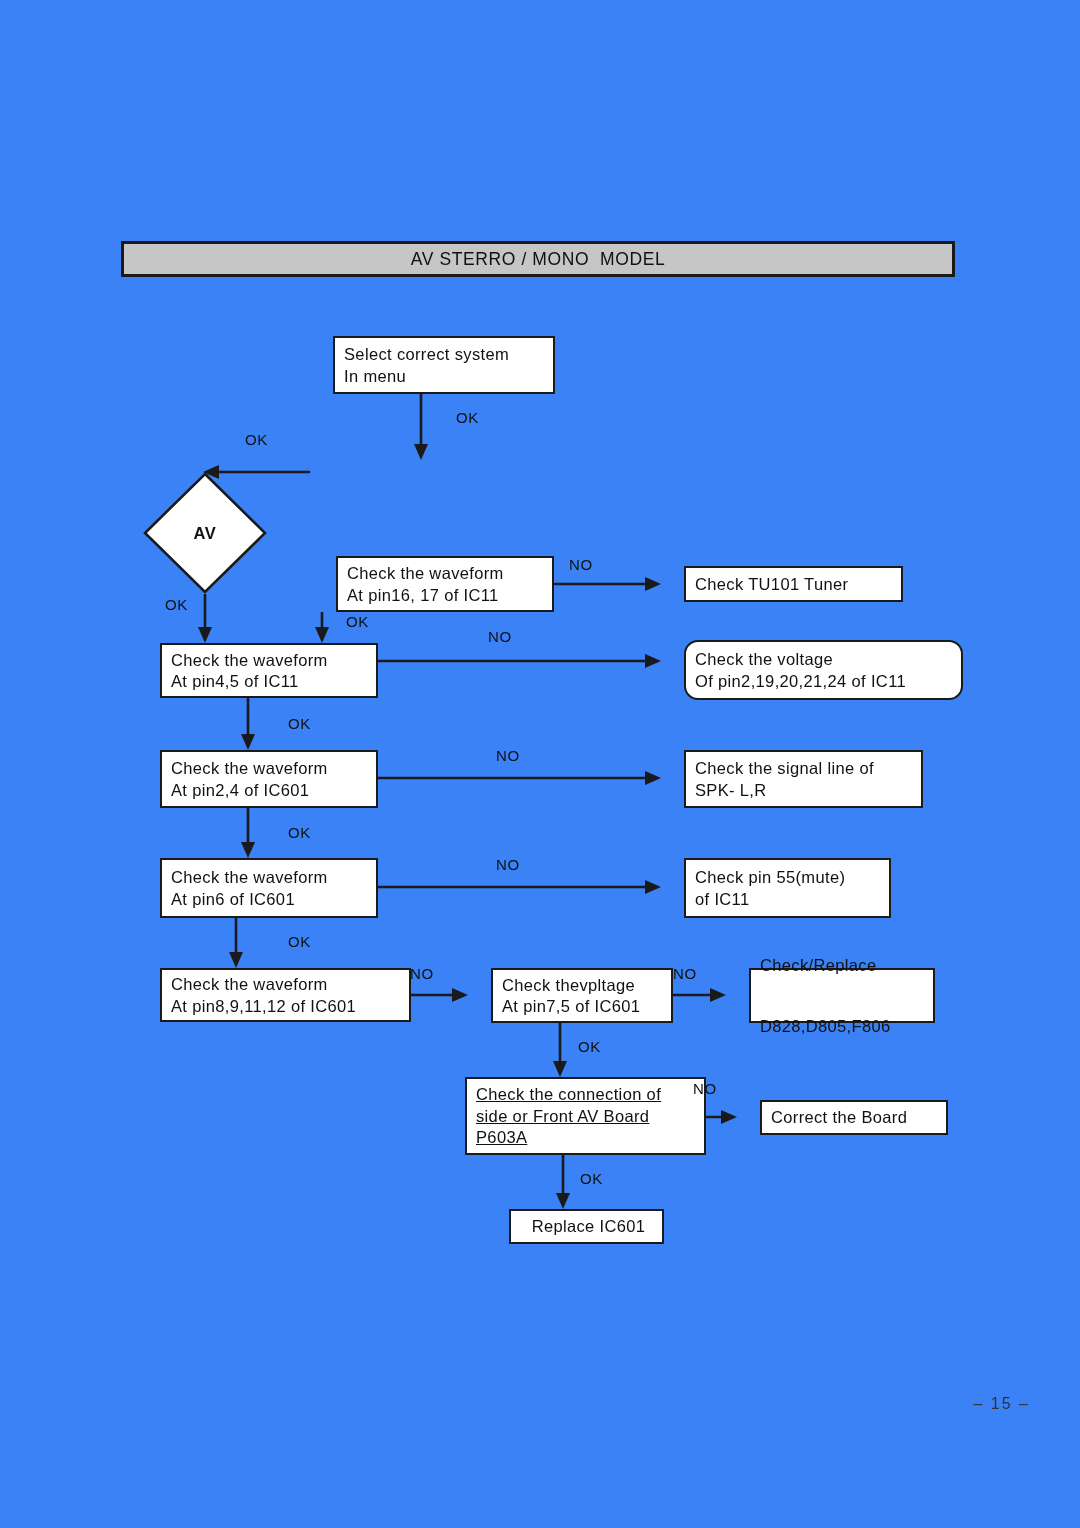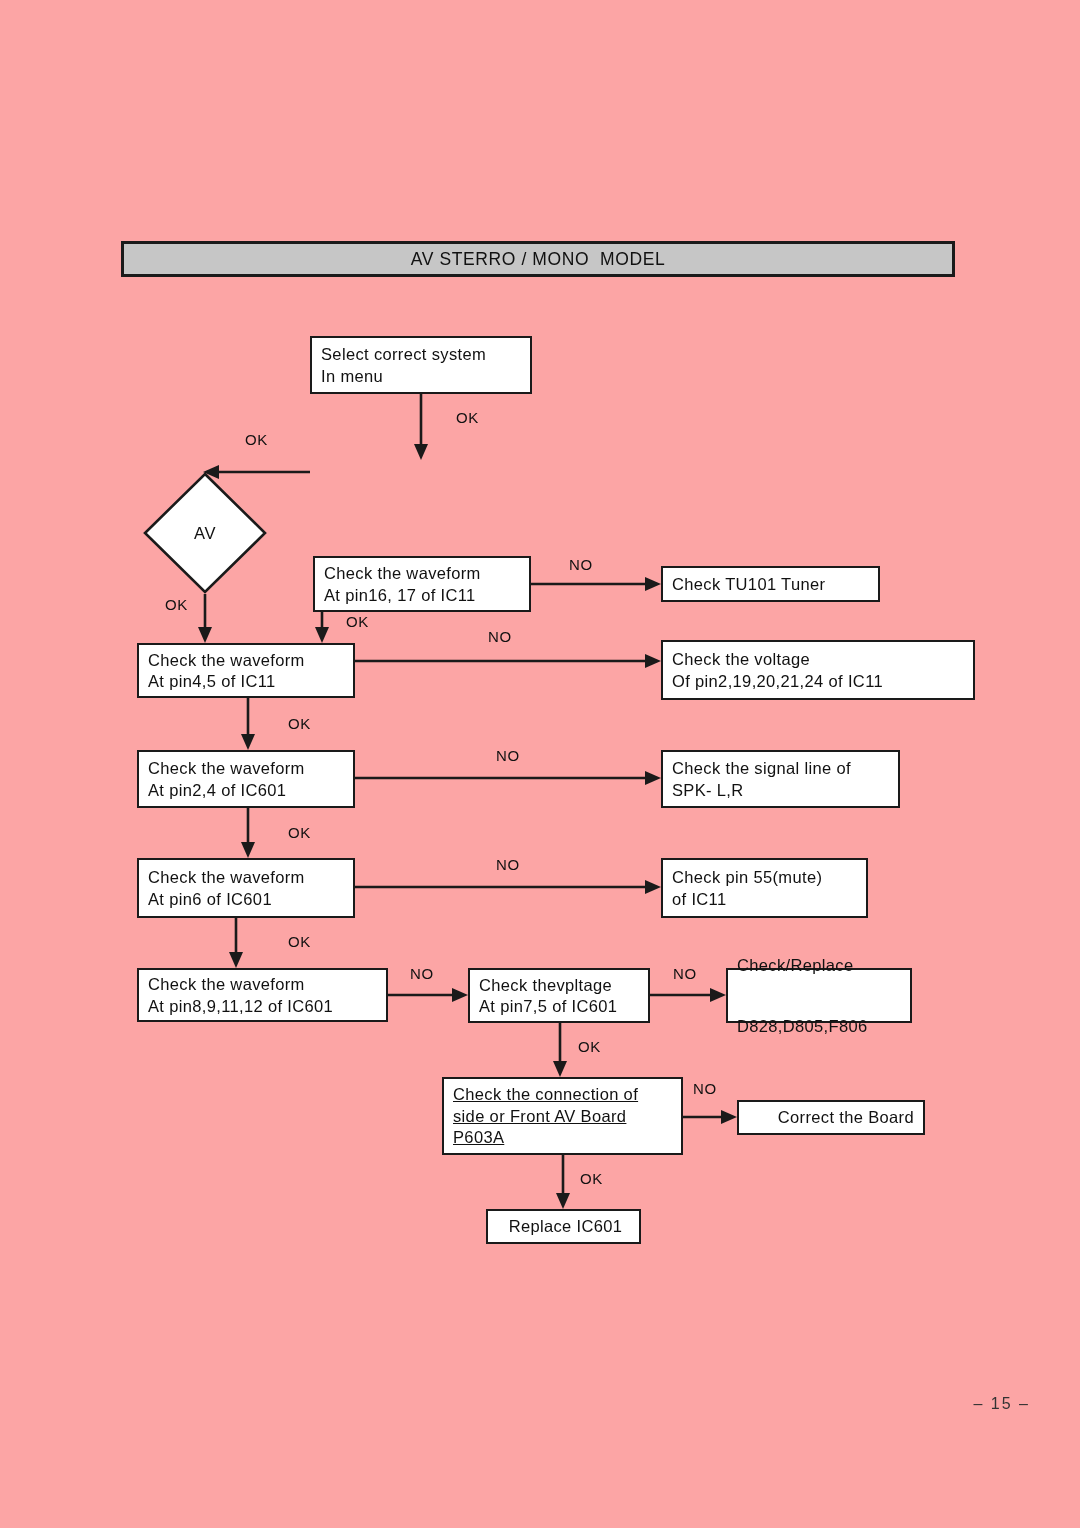"AV STERRO / MONO MODEL" #page { background: #fca5a5 -> #3b82f6 }
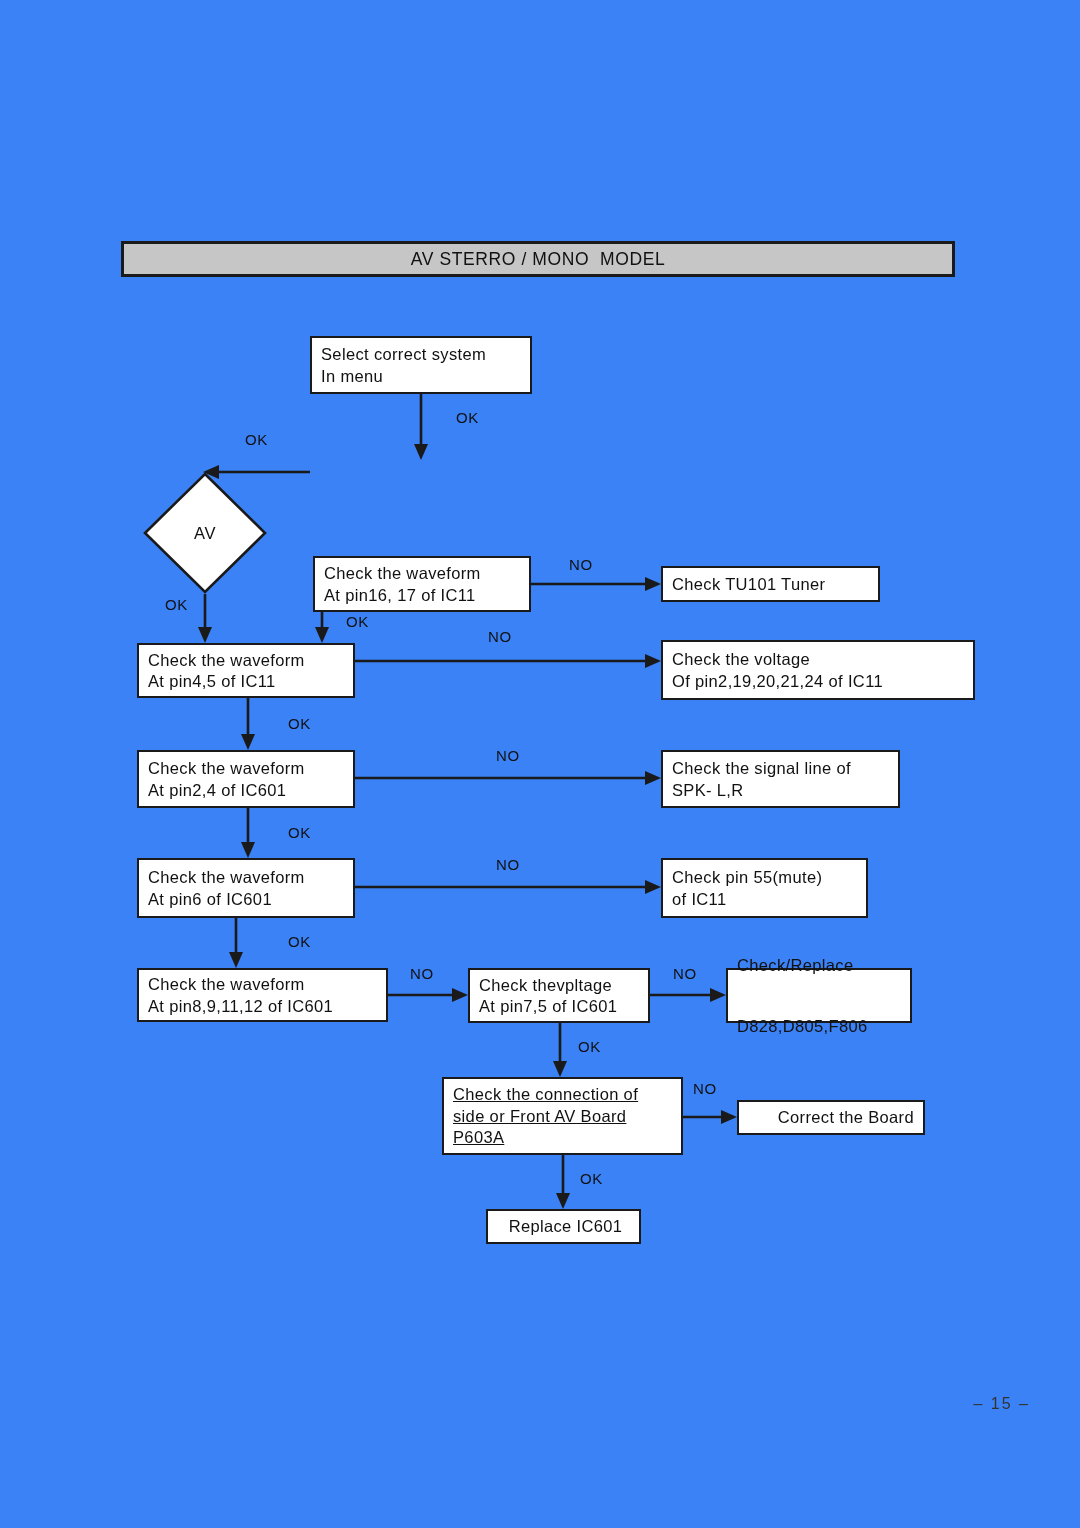"Select correct system" .node { margin-left: none -> 23px }
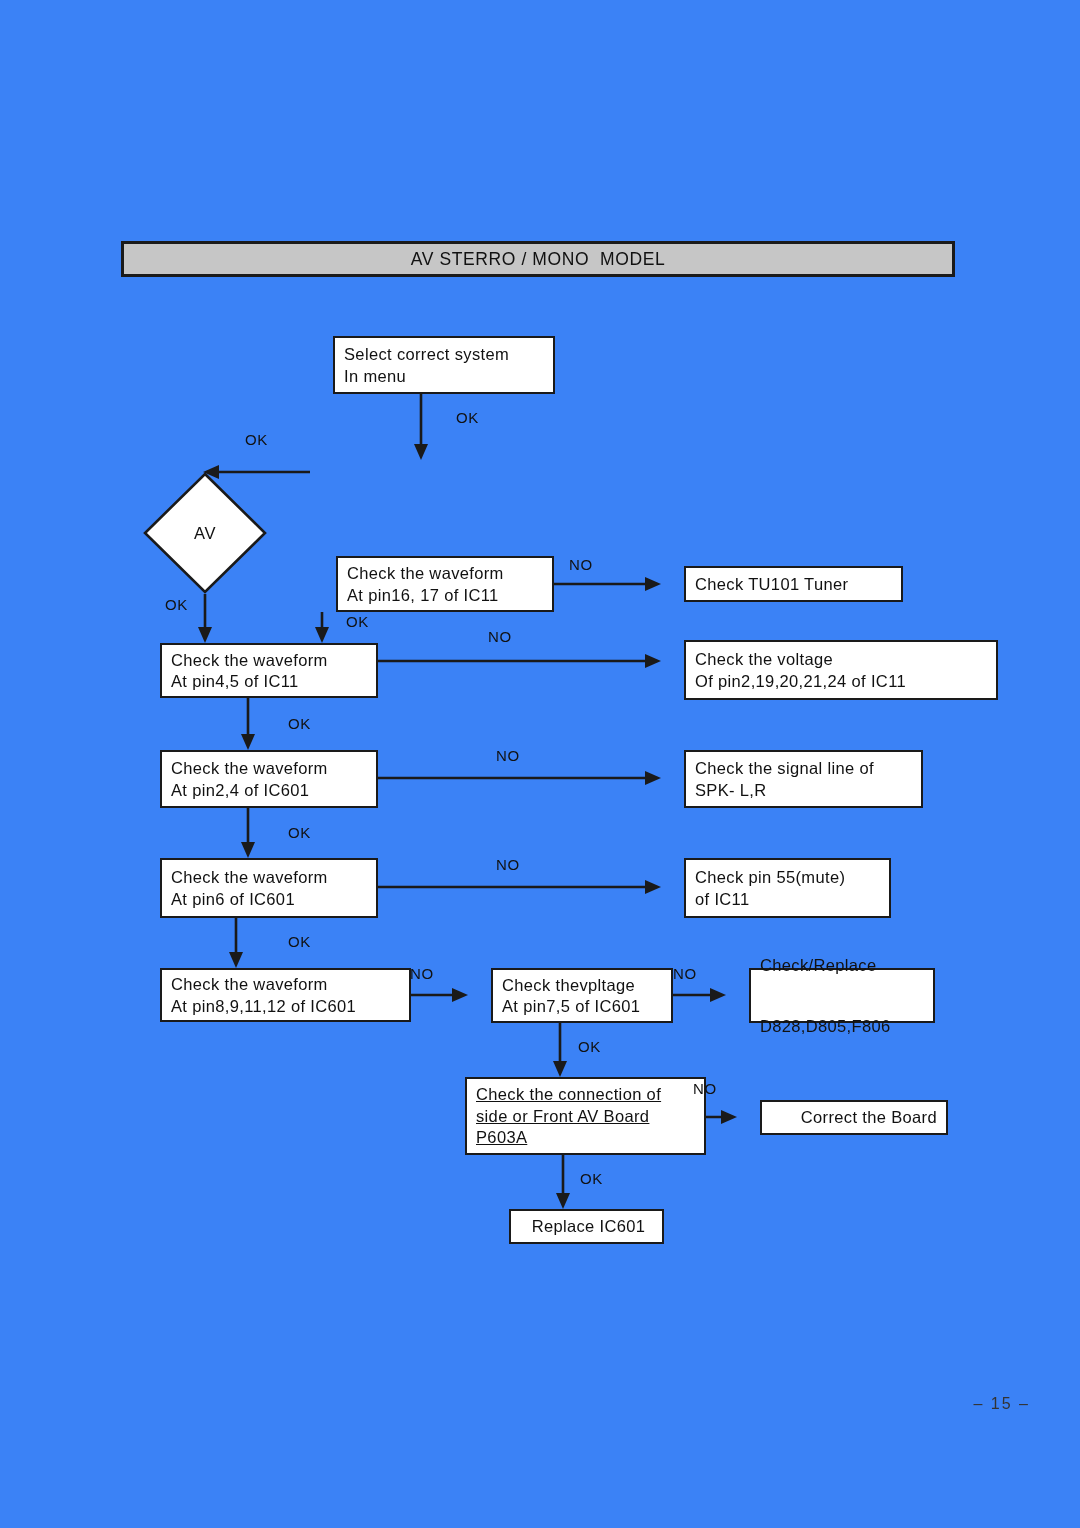"AV" .diamond-wrap { font-weight: none -> bold }
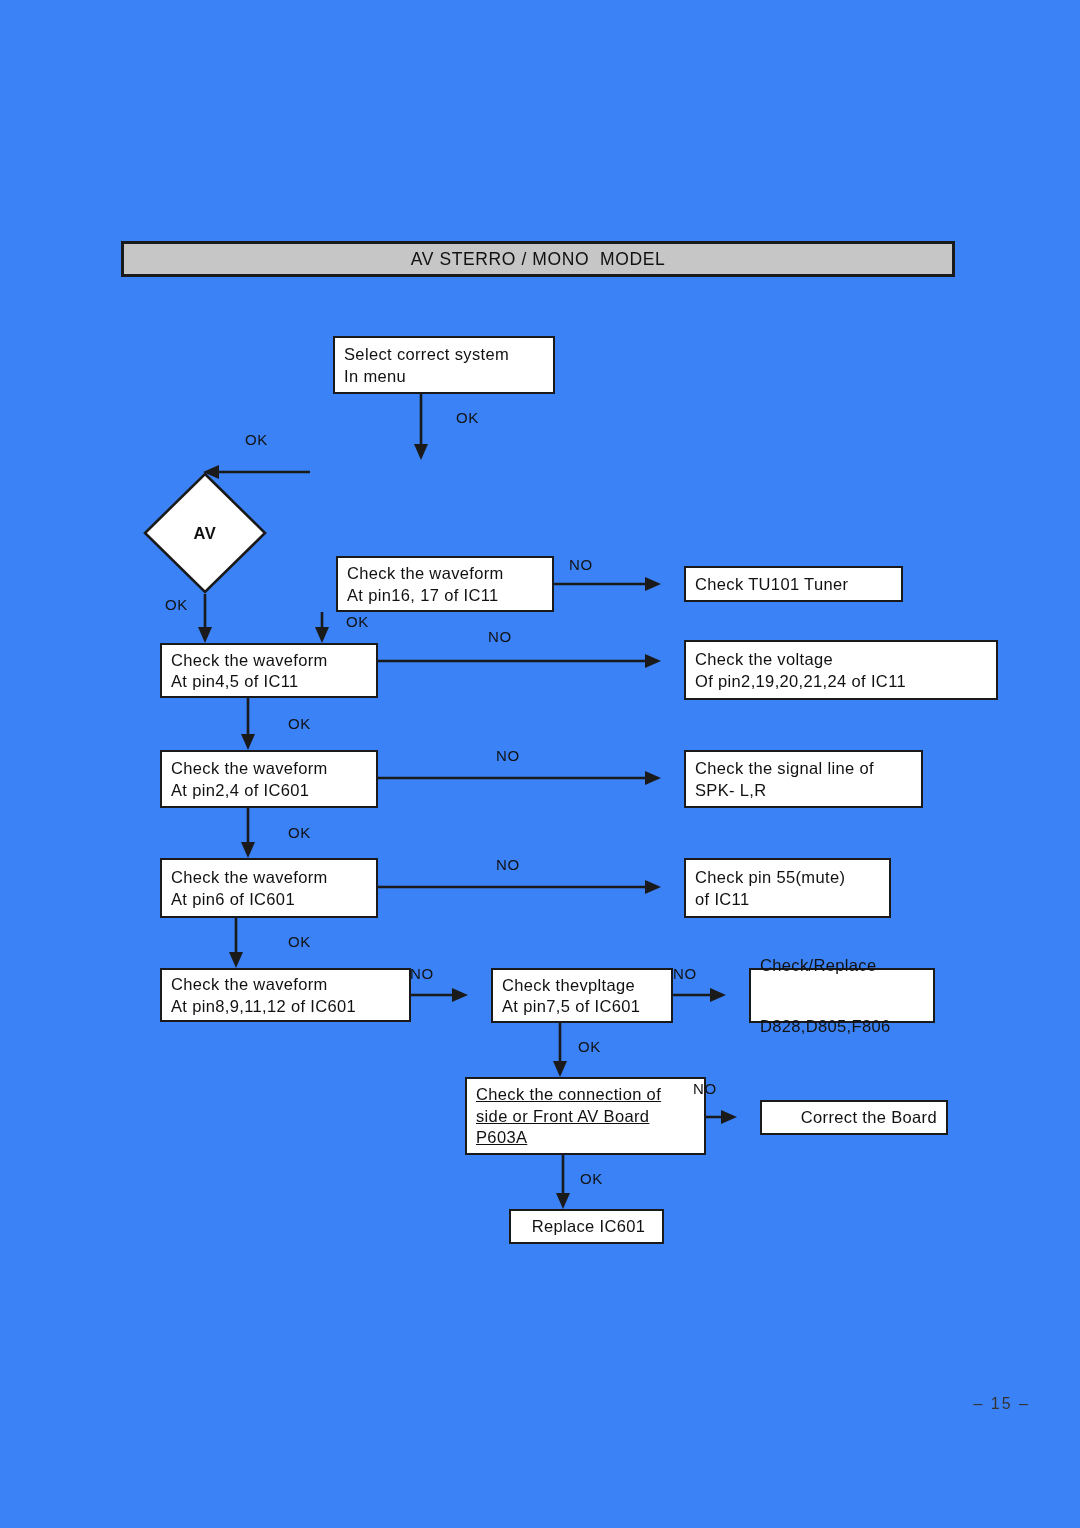"Check the voltage" div.node { border-radius: none -> 14px; width: 314px -> 279px }
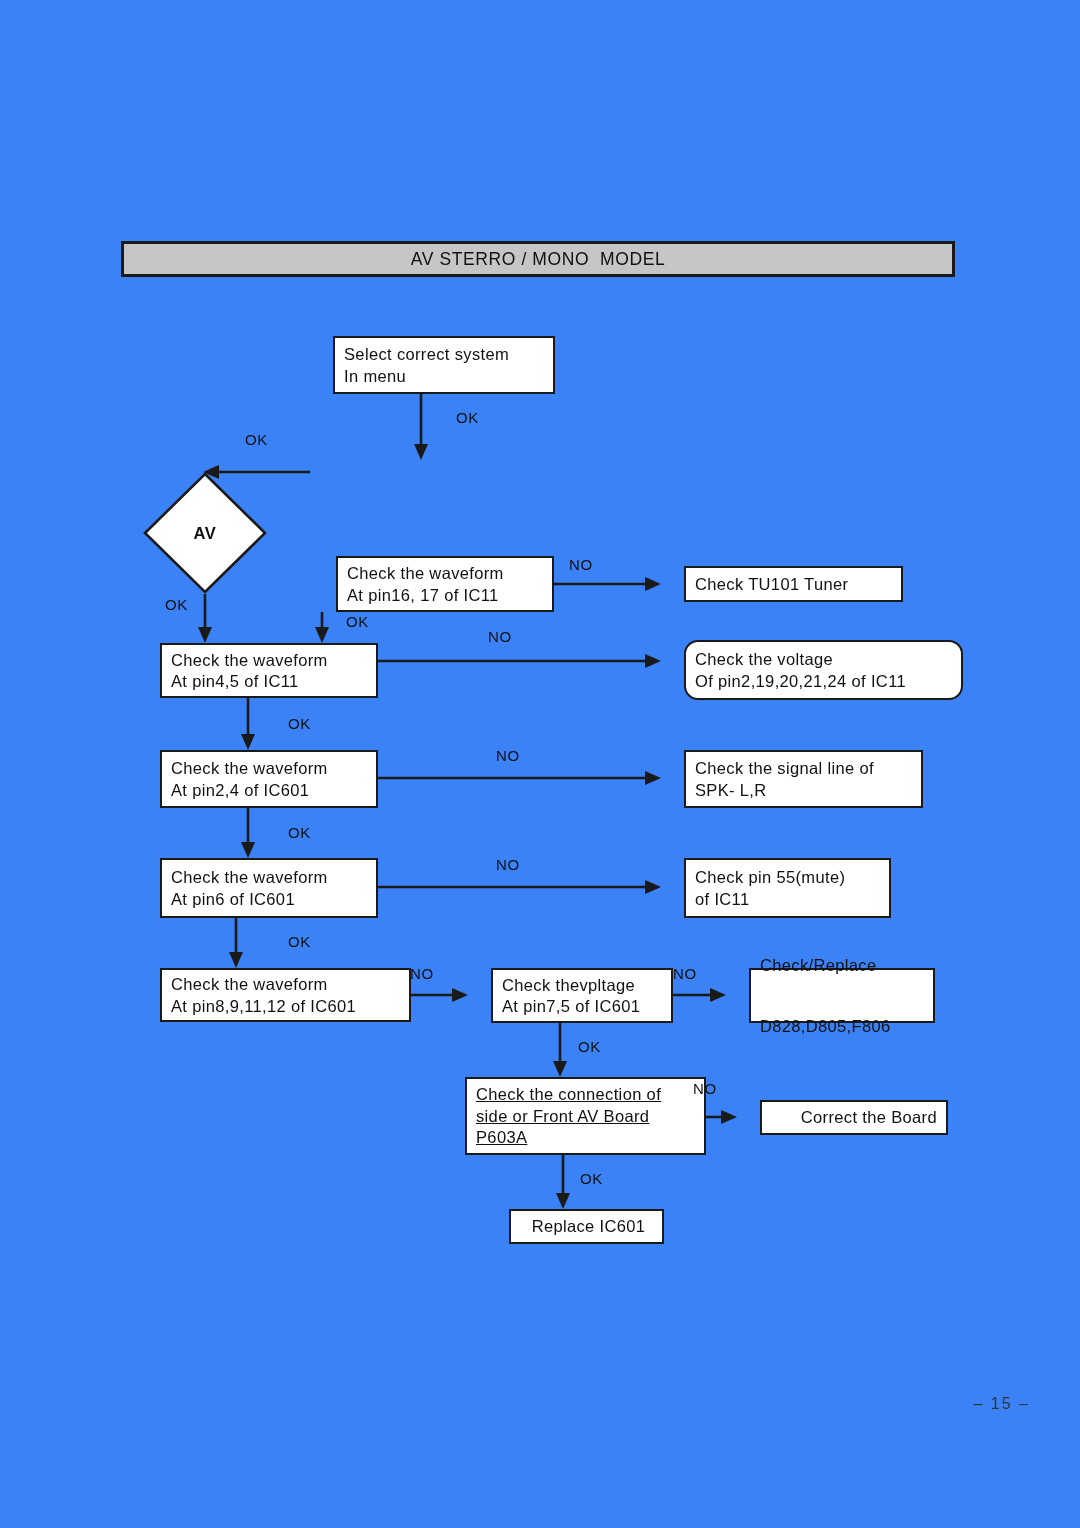"Correct the Board" div.node { text-align: right -> none }
